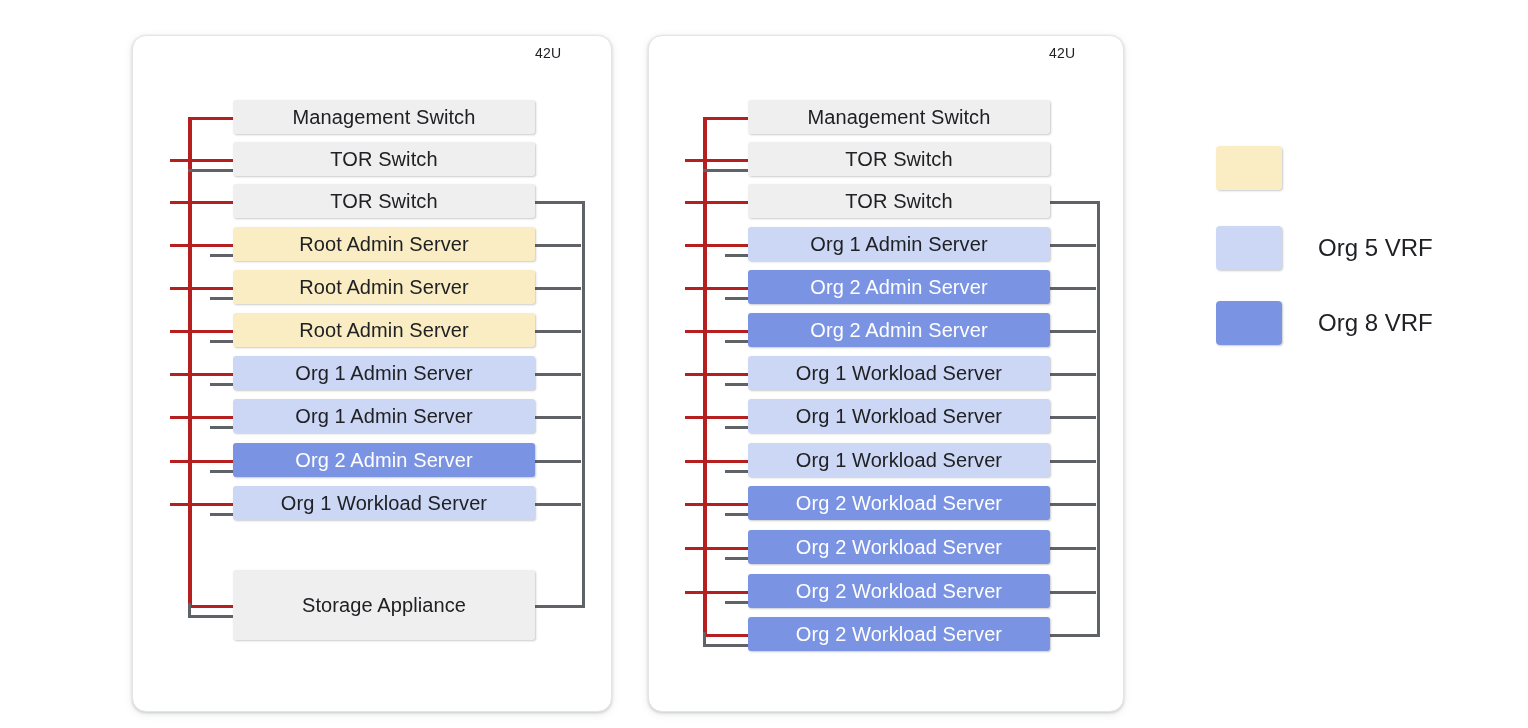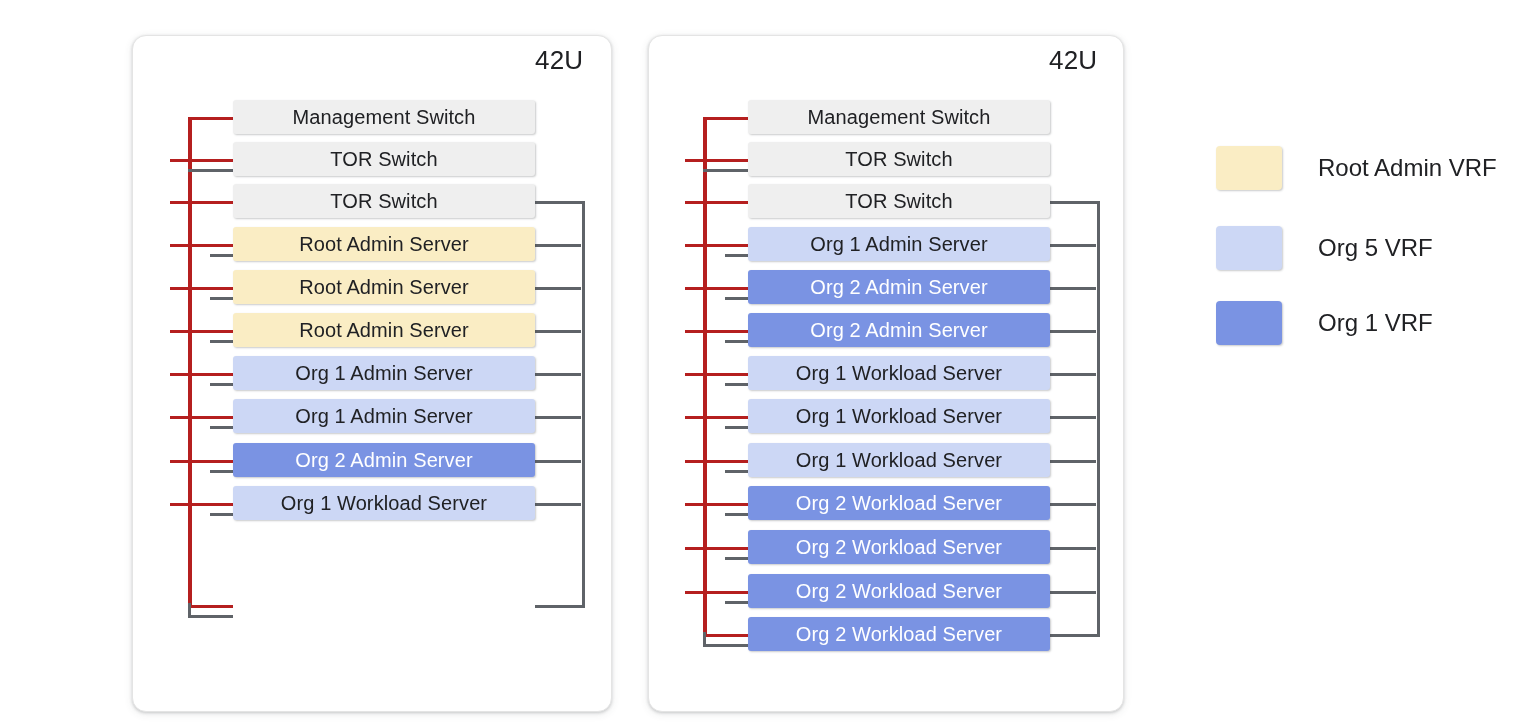"42U" .rack-label { font-size: 26px -> 14px }
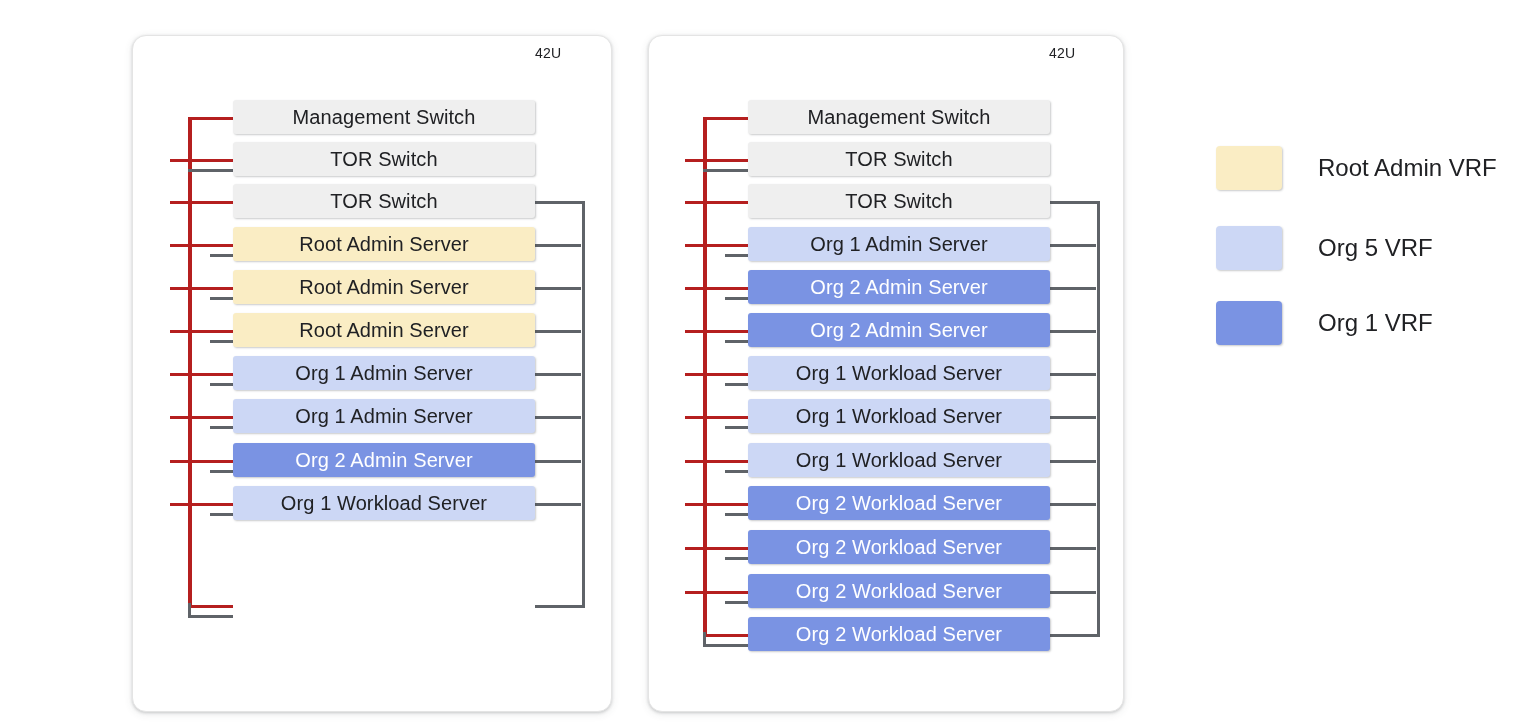"Root Admin VRF" div.legend-text { html: <div>Root Admin VRF</div> -> none }
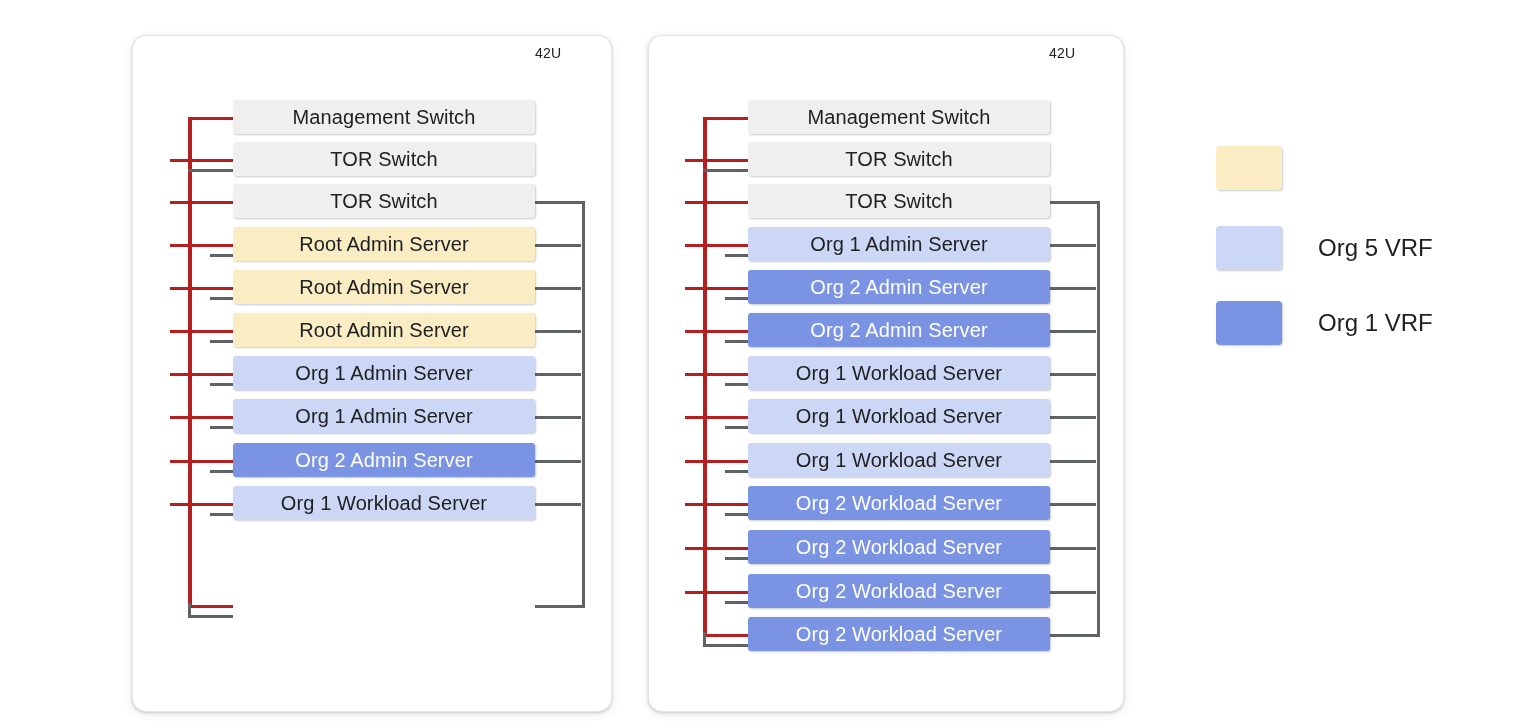"Org 1 VRF" div.legend-text { text: 1 -> 8 }
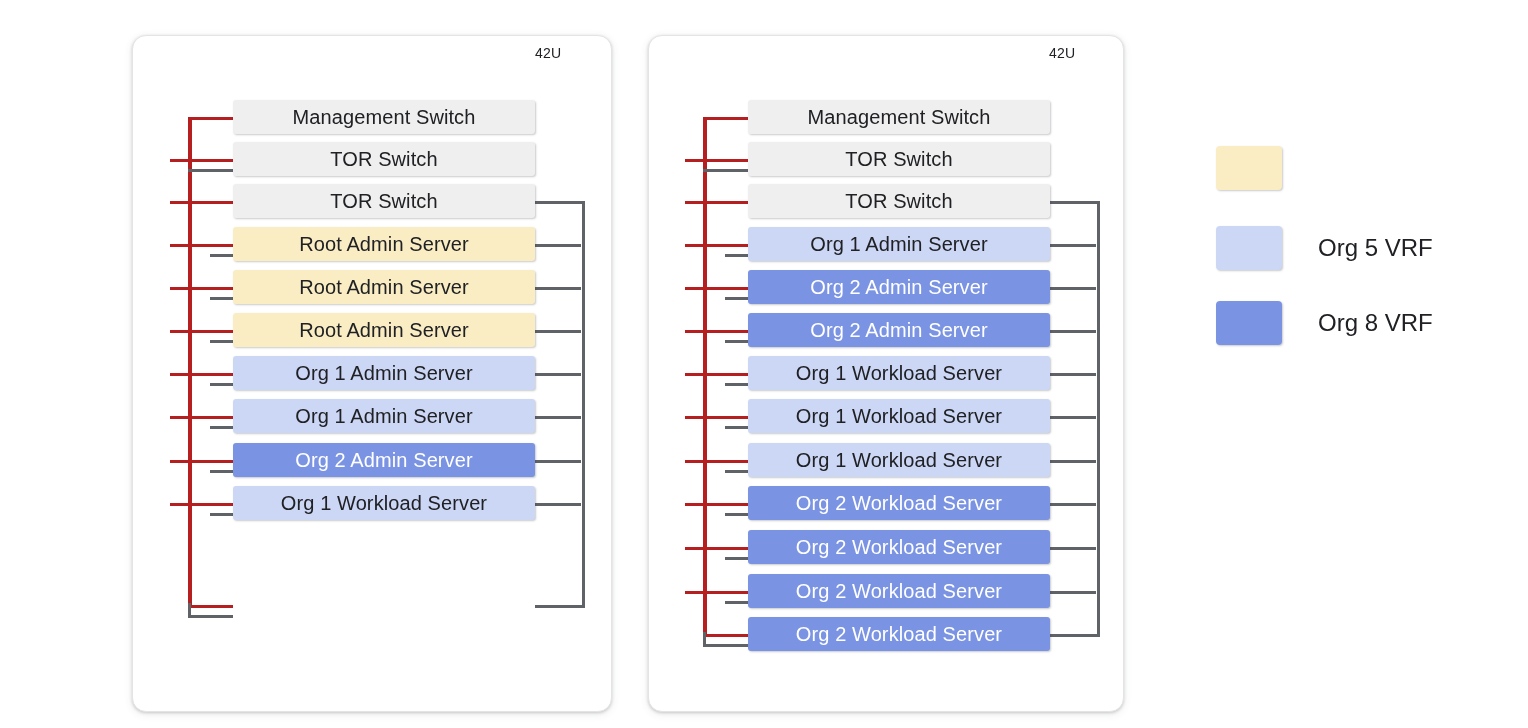"Storage Appliance" div.unit { html: none -> <div> <span>Storage Appliance</span> </div> }
